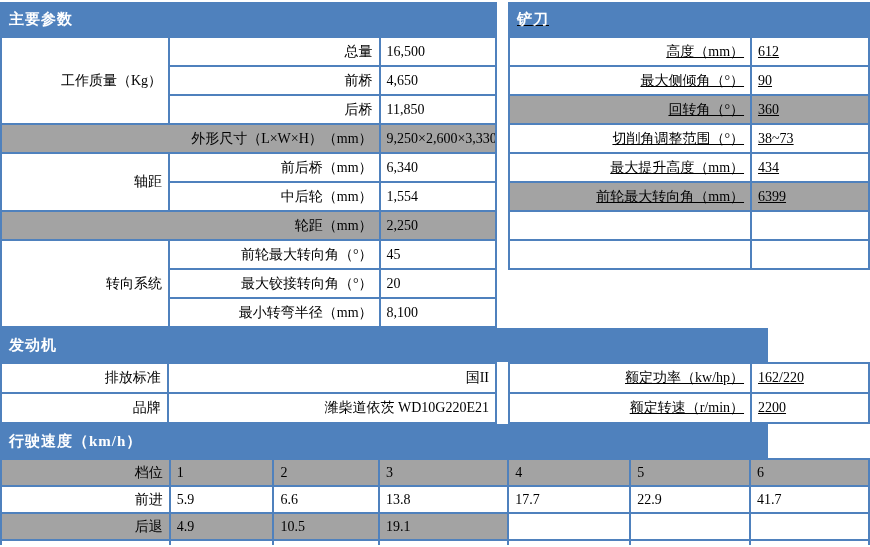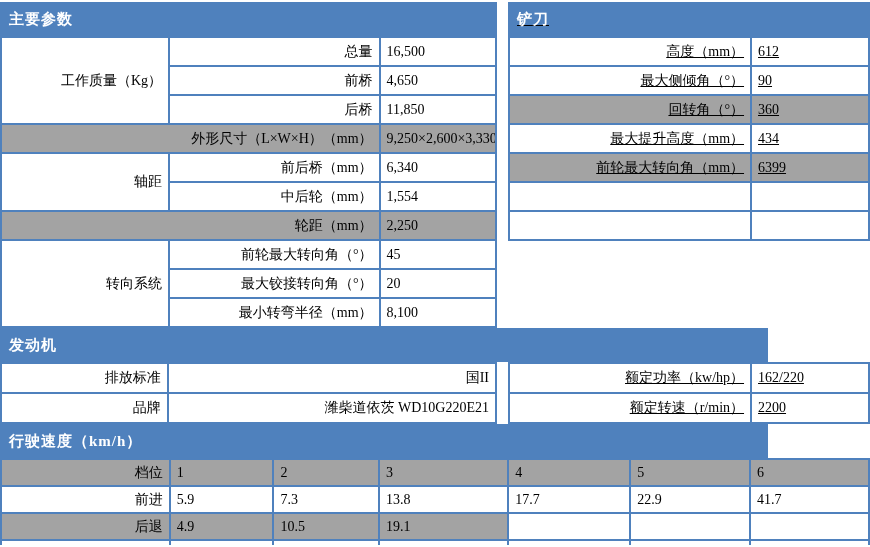"切削角调整范围（°）" tr { html: none -> <tr> <td>切削角调整范围（°）</td> <td>38~73</td> </tr> }
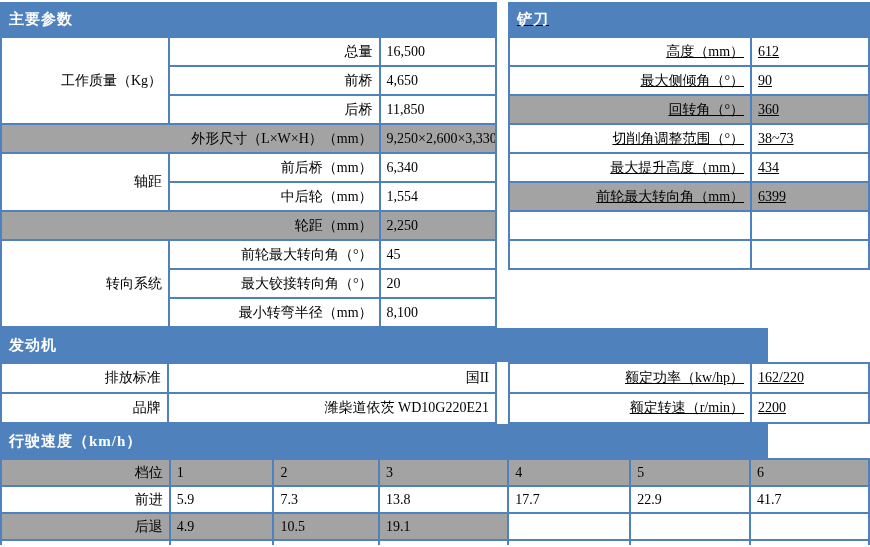"7.3" td.val { text: 7.3 -> 6.6 }
